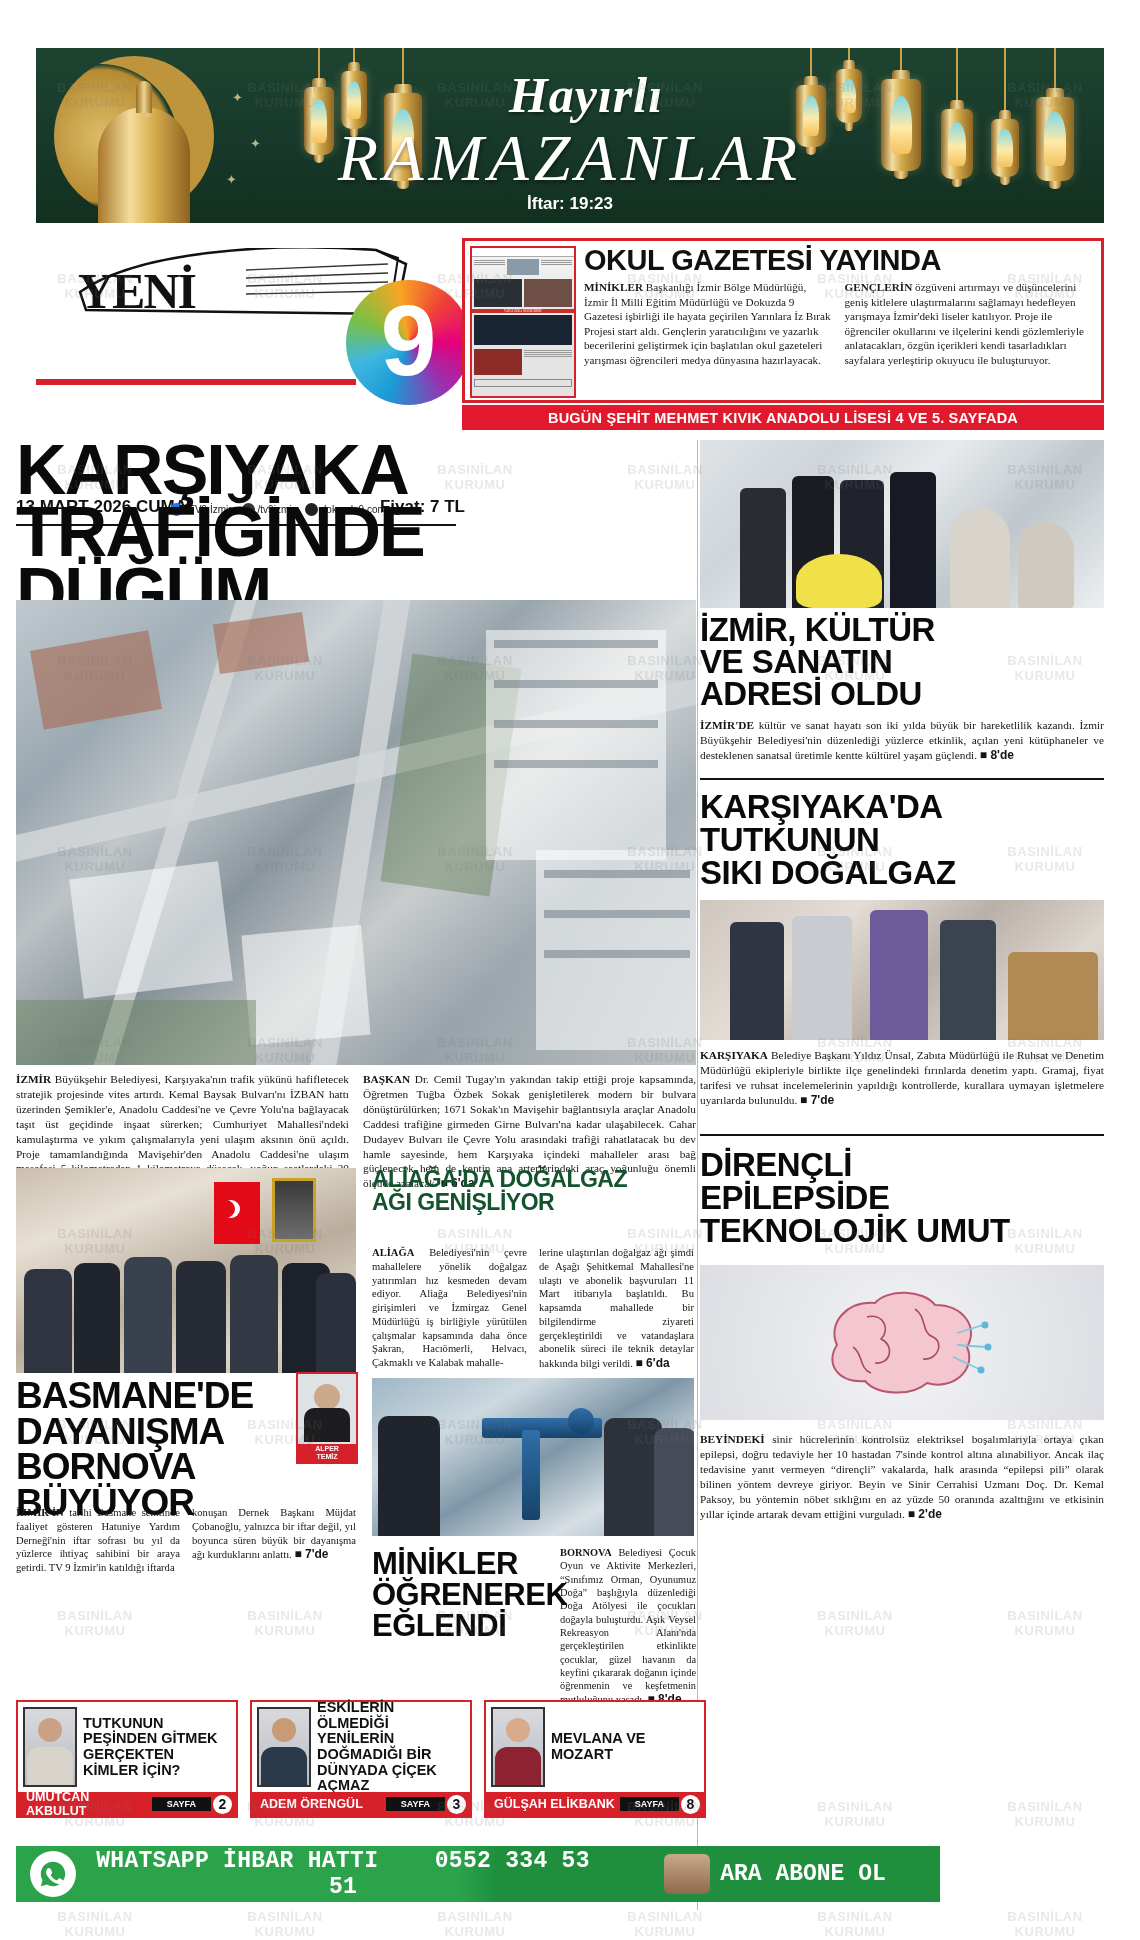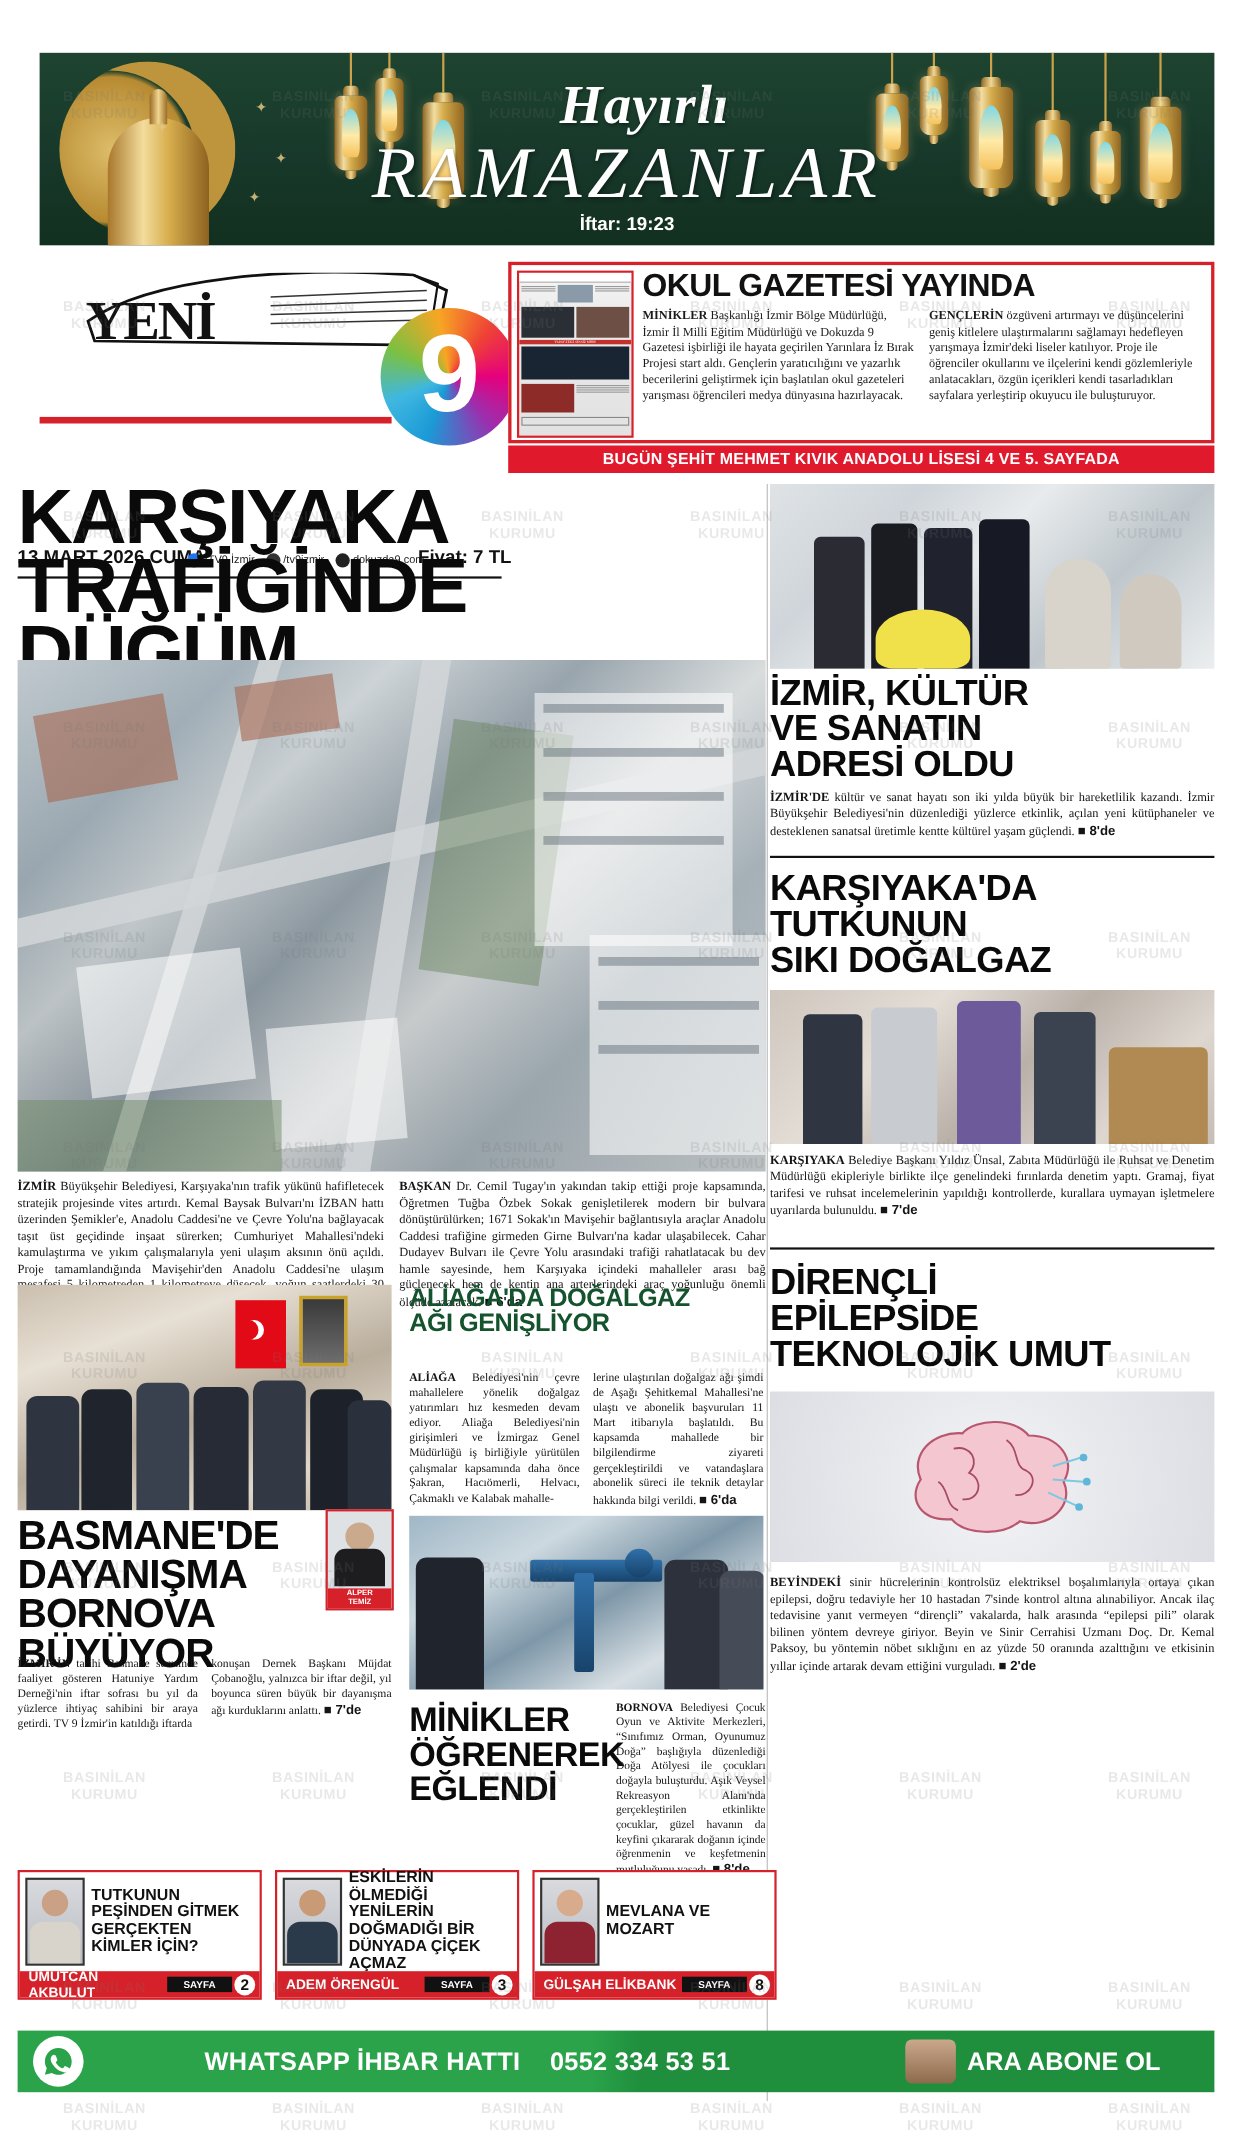"WHATSAPP İHBAR HATTI 0552 334" .wa { font-family: Liberation Sans, sans-serif -> Liberation Mono, monospace; width: 1088px -> 924px }
